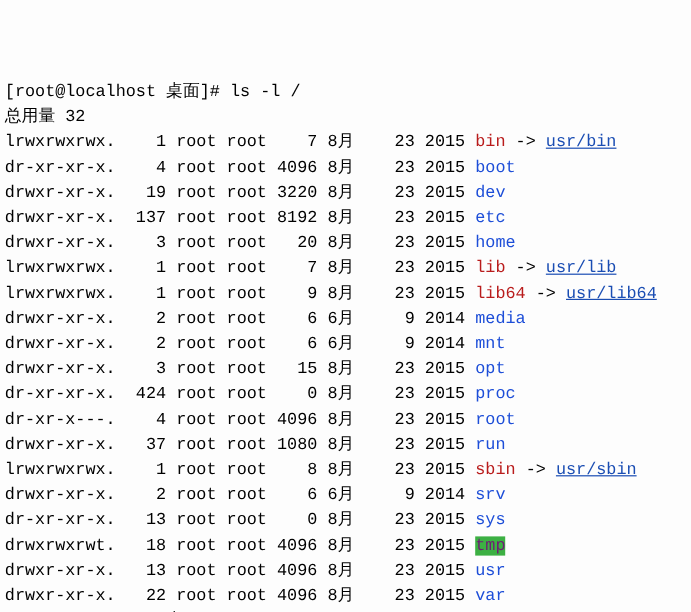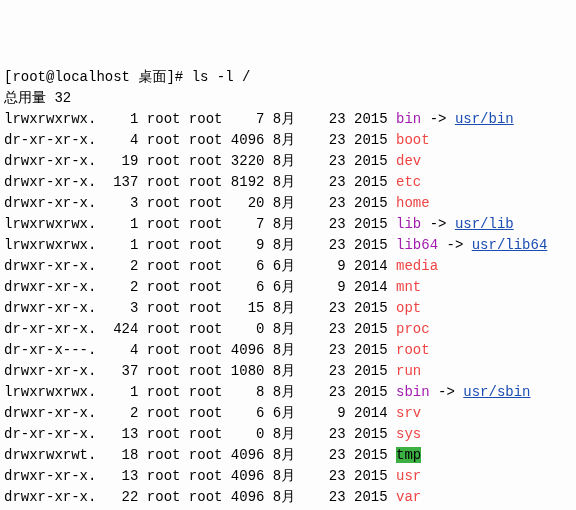"bin" .link { color: #a21caf -> #b91c1c }
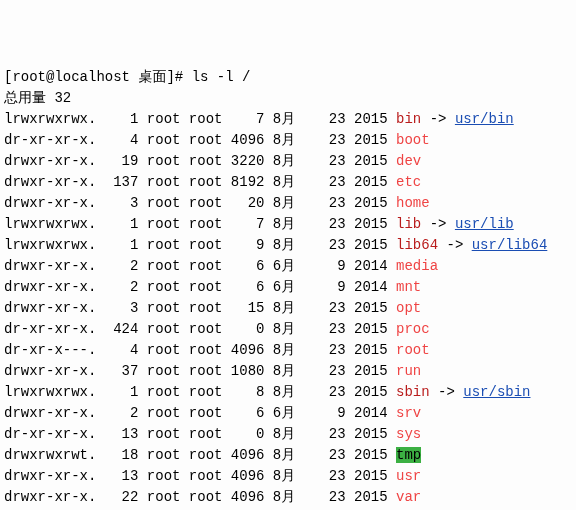"boot" .dir { color: #ef4444 -> #1d4ed8 }
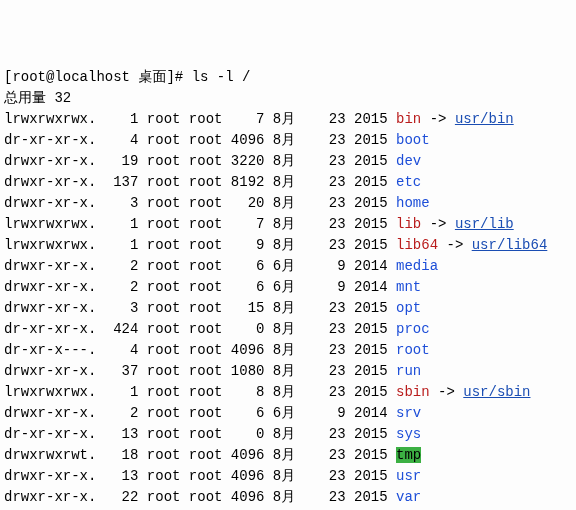"tmp" .hl { color: #000000 -> #701a75 }
